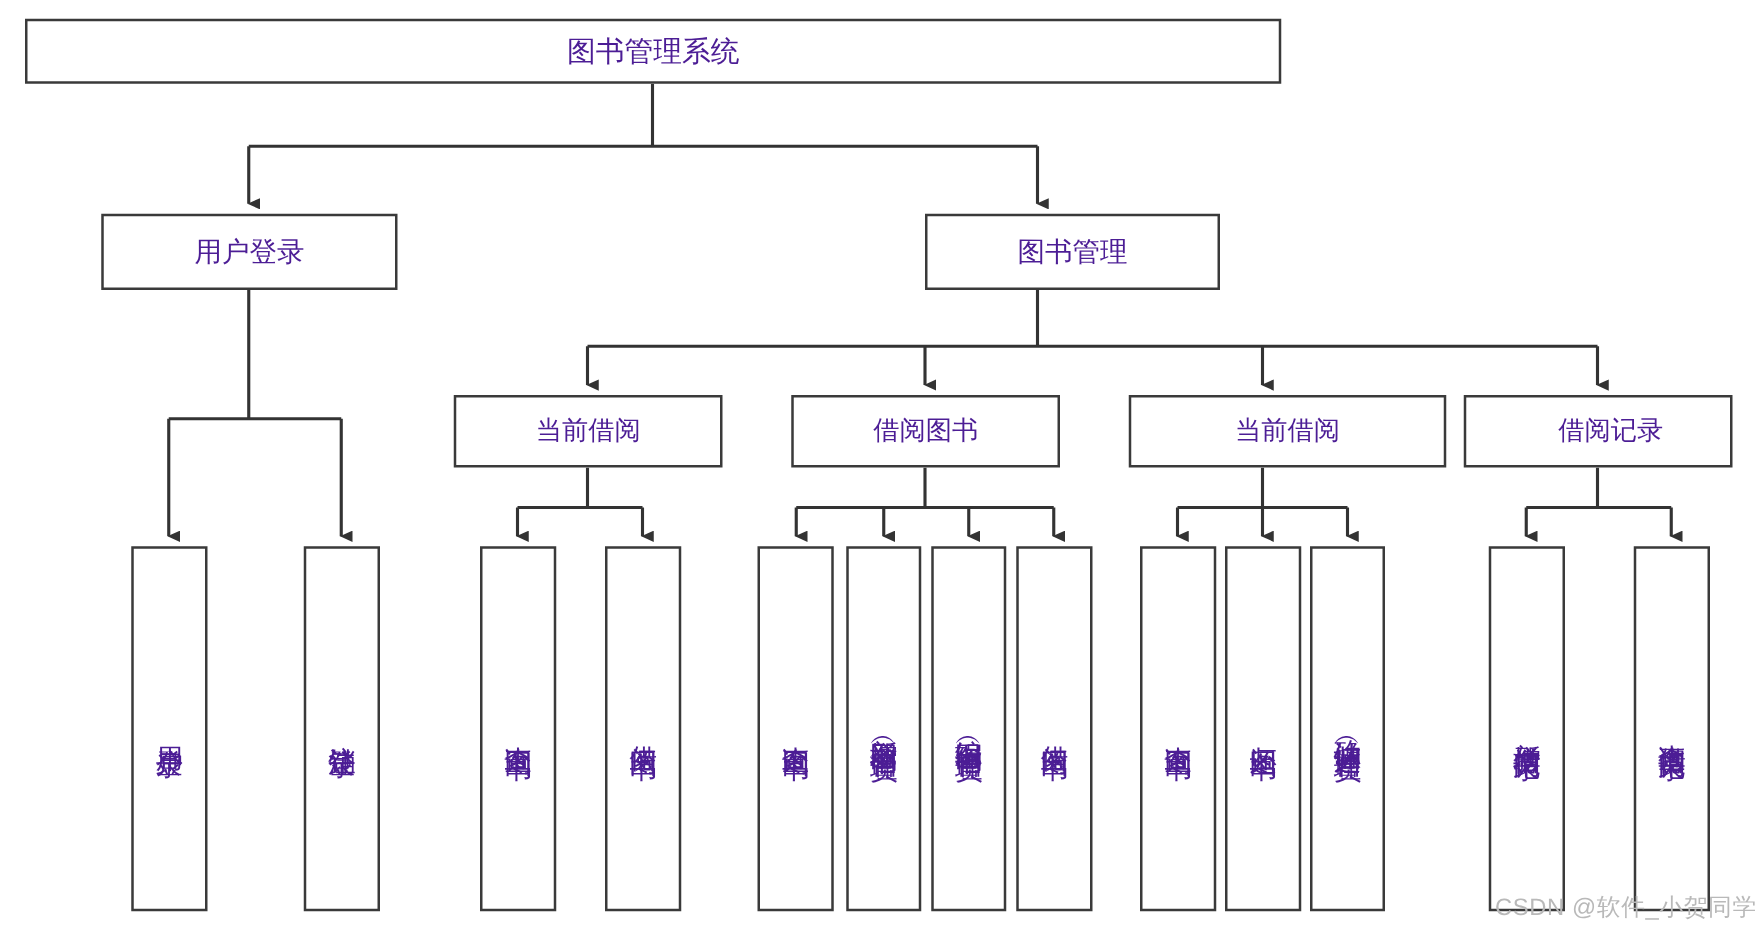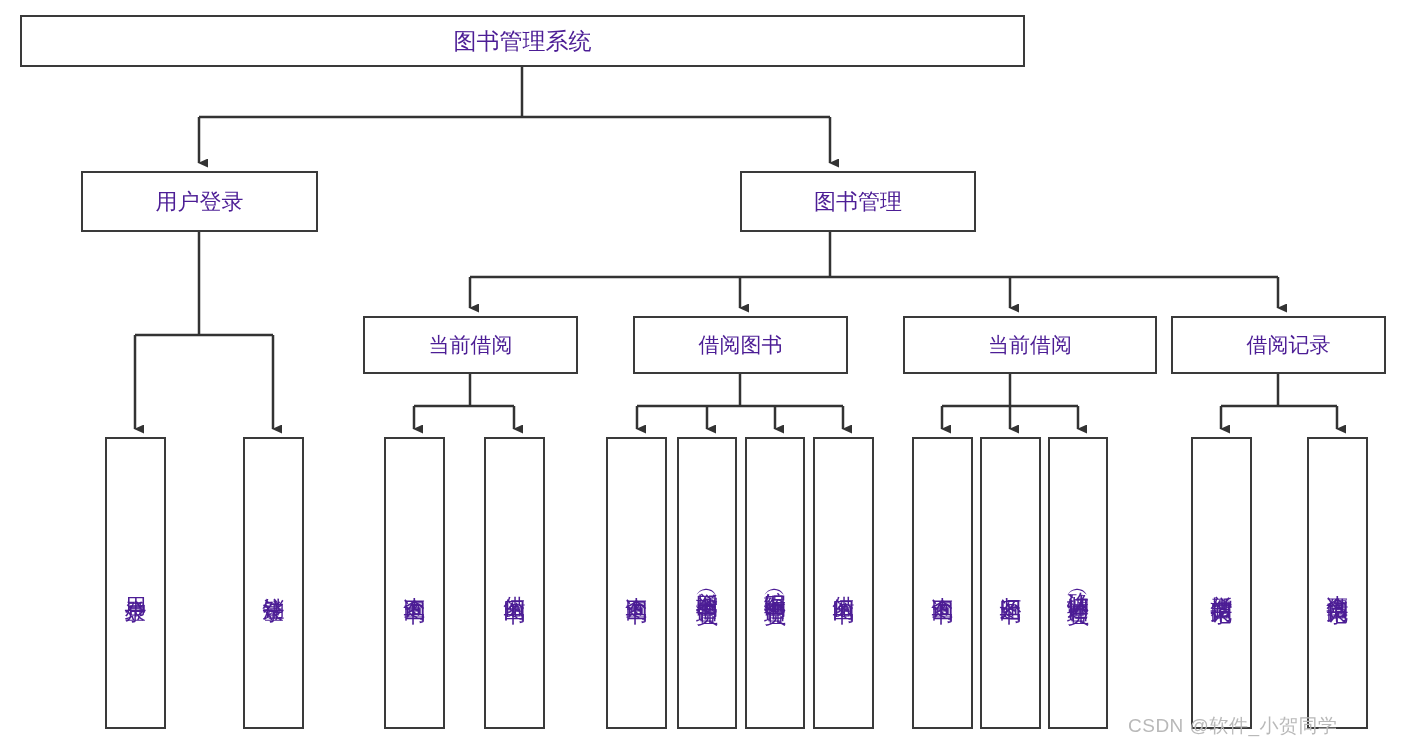"CSDN @软件_小贺同学" div.watermark { left: 1128px -> 1196px }
